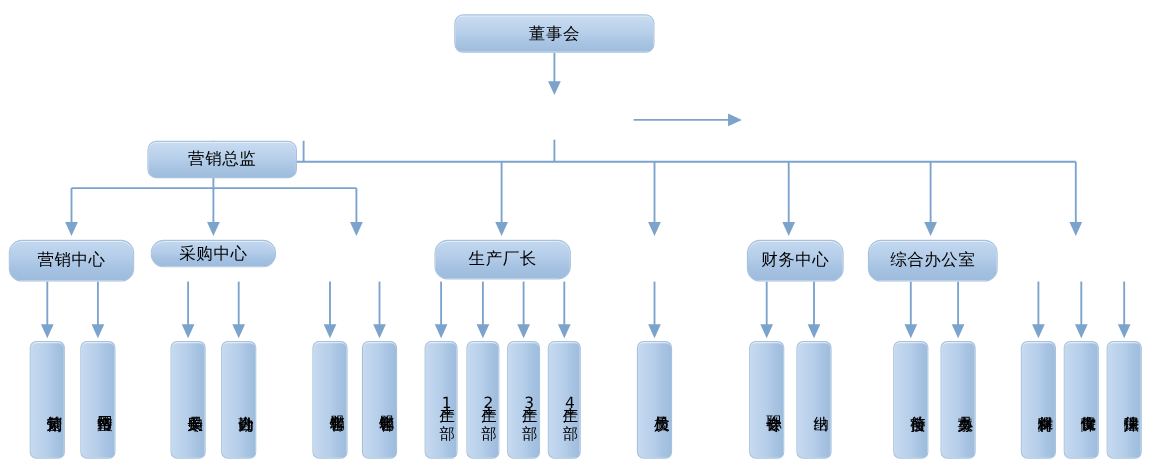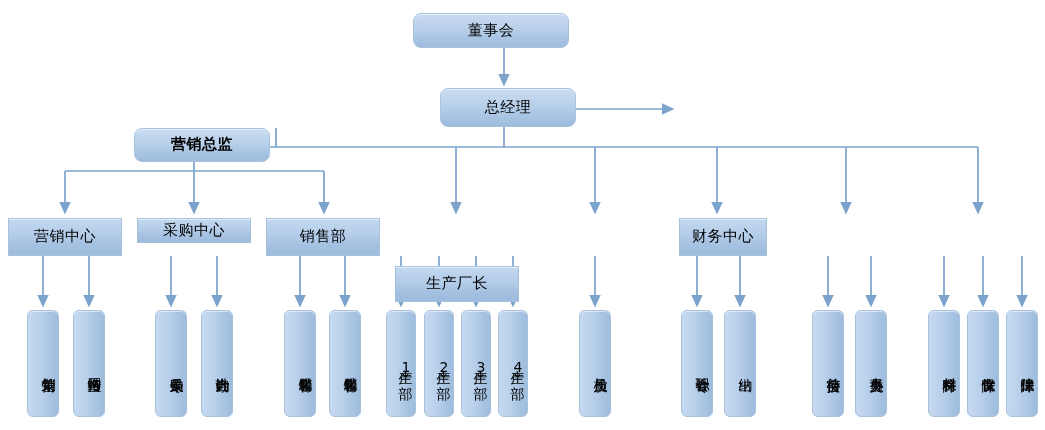"董事会" div.node { width: 156px -> 182px }
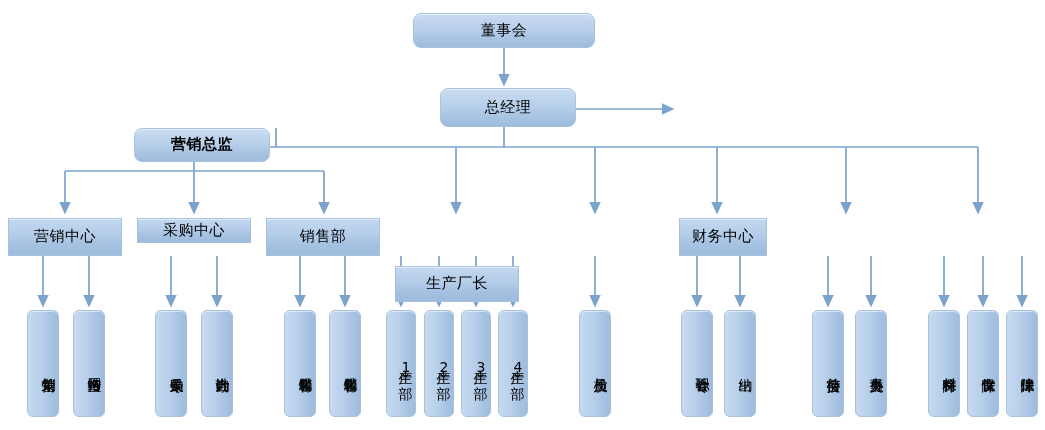"总经理" div.node { html: <div> <span>总经理</span> </div> -> none }
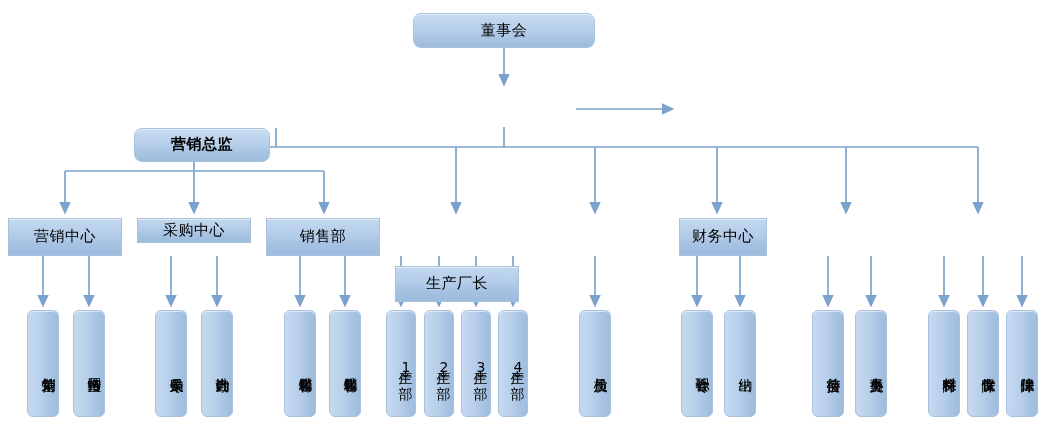"营销总监" div.node { font-weight: bold -> none }
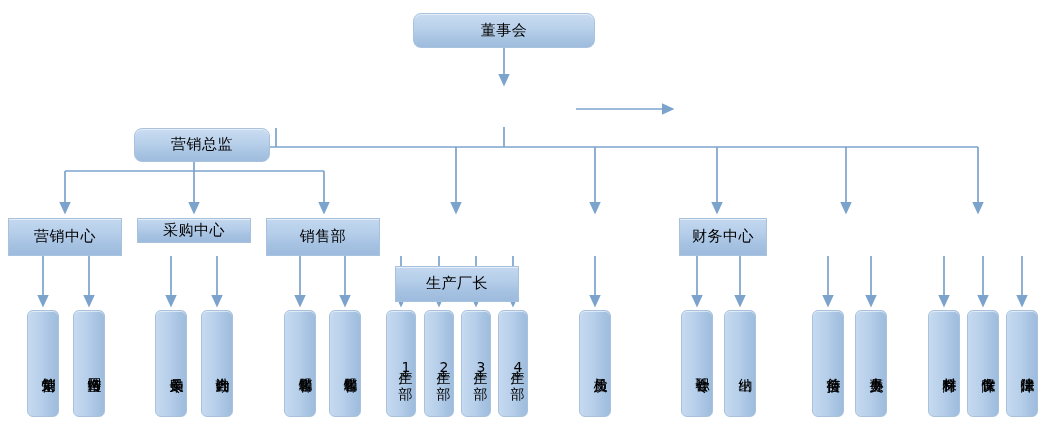"营销中心" .node { border-radius: 0 -> 12px }
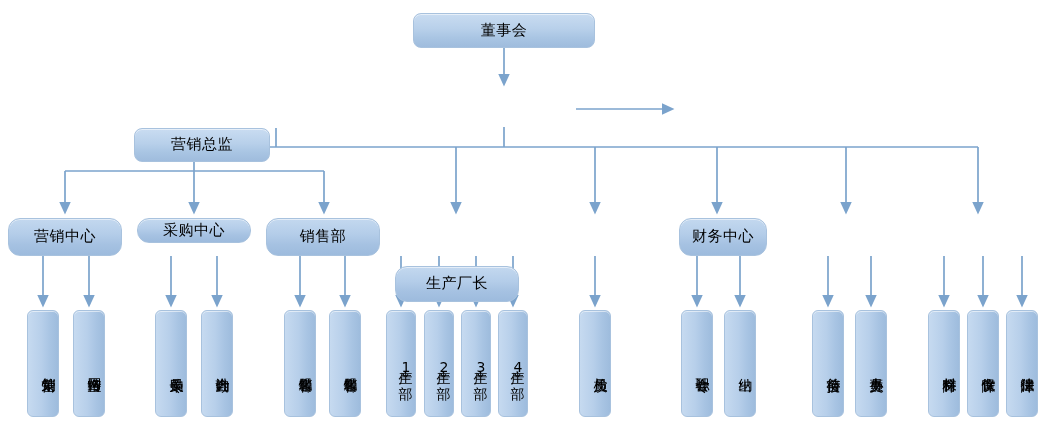"销售部" div.node { html: <div> <span>销售部</span> </div> -> none }
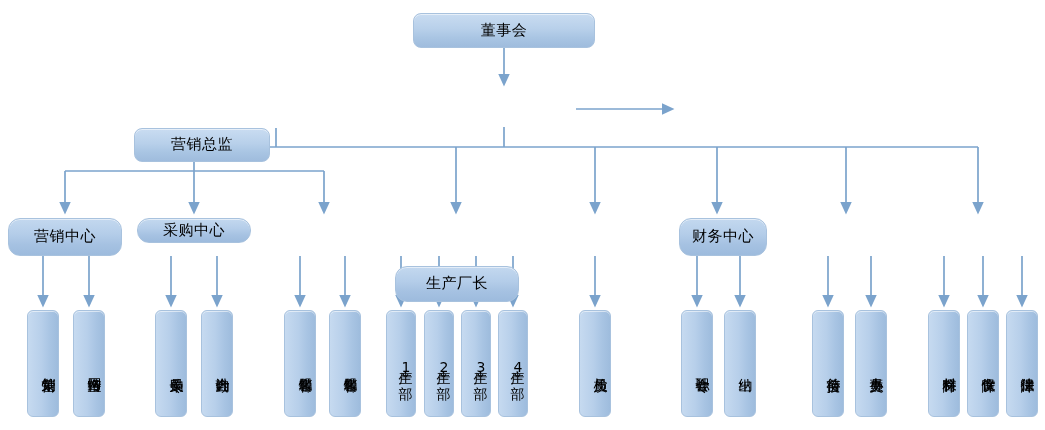"生产厂长" div.node { margin-top: 48px -> none }
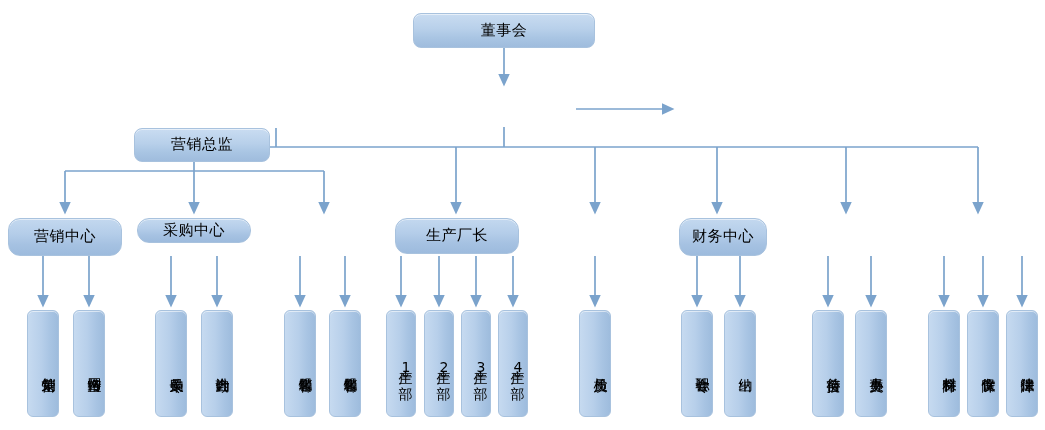"综合办公室" div.node { html: none -> <div> <span>综合办公室</span> </div> }
